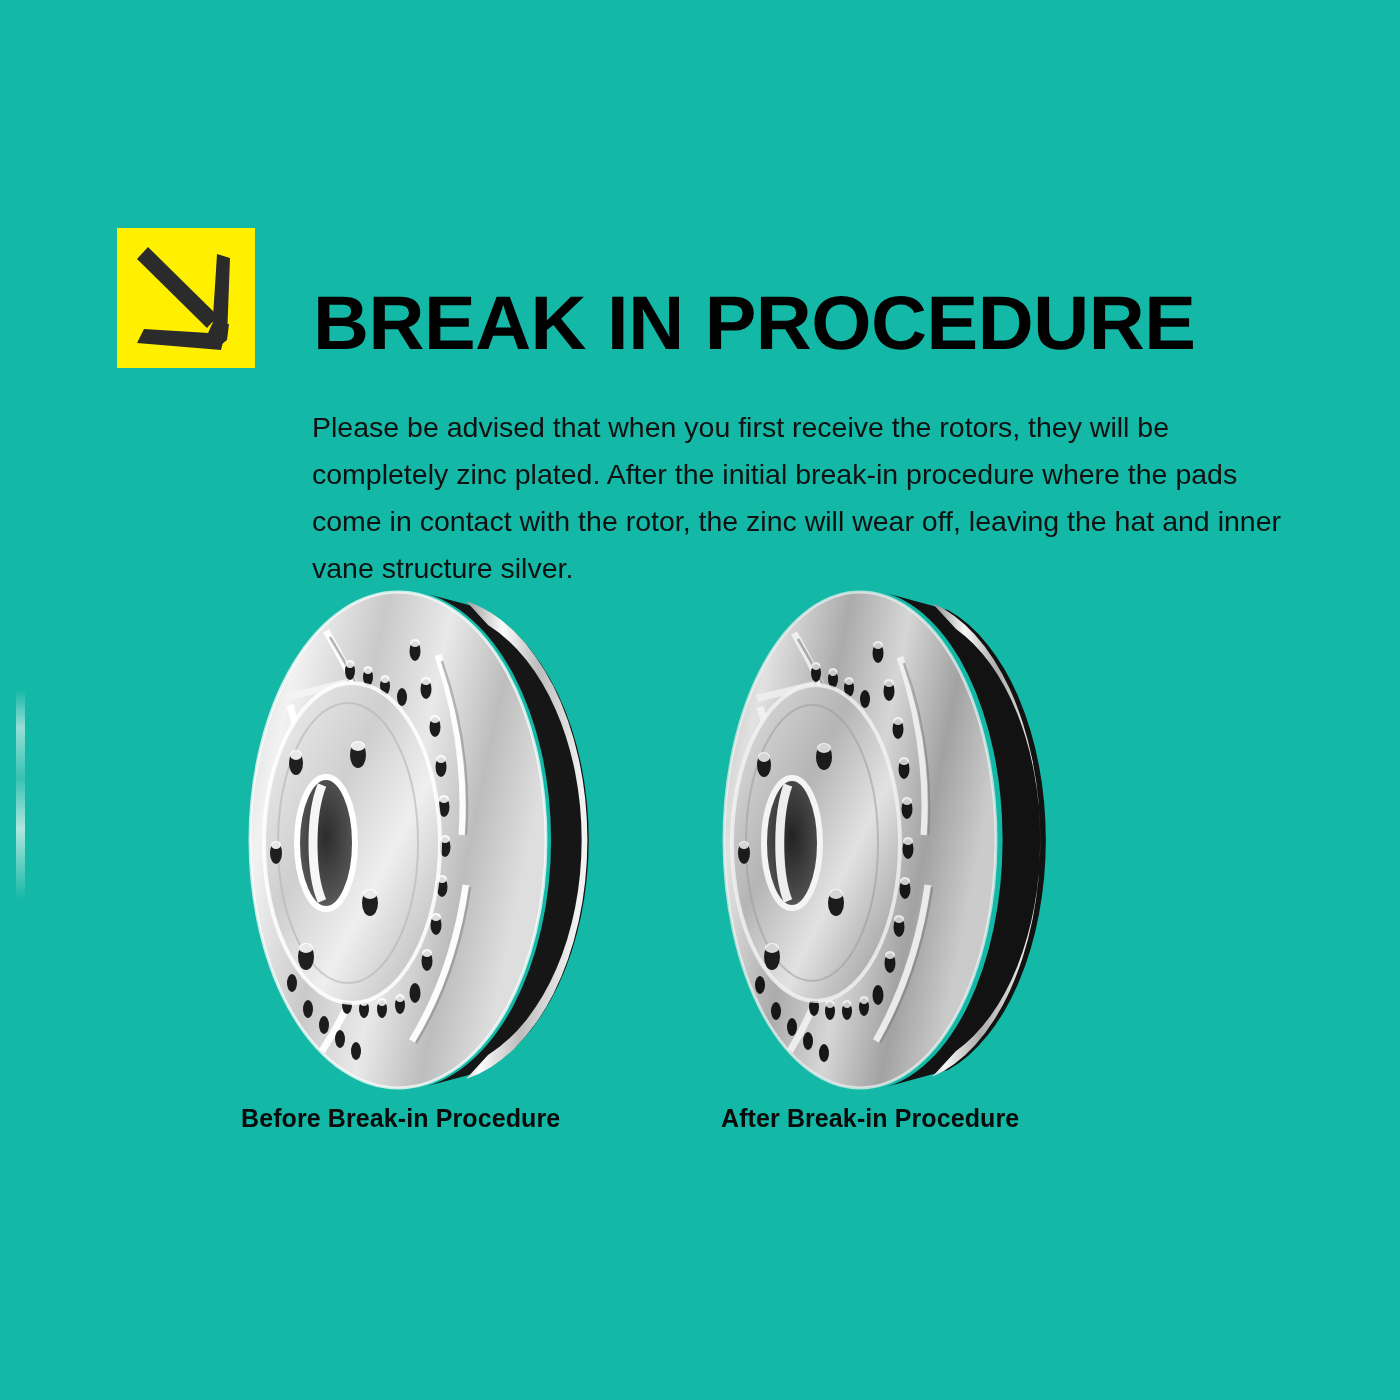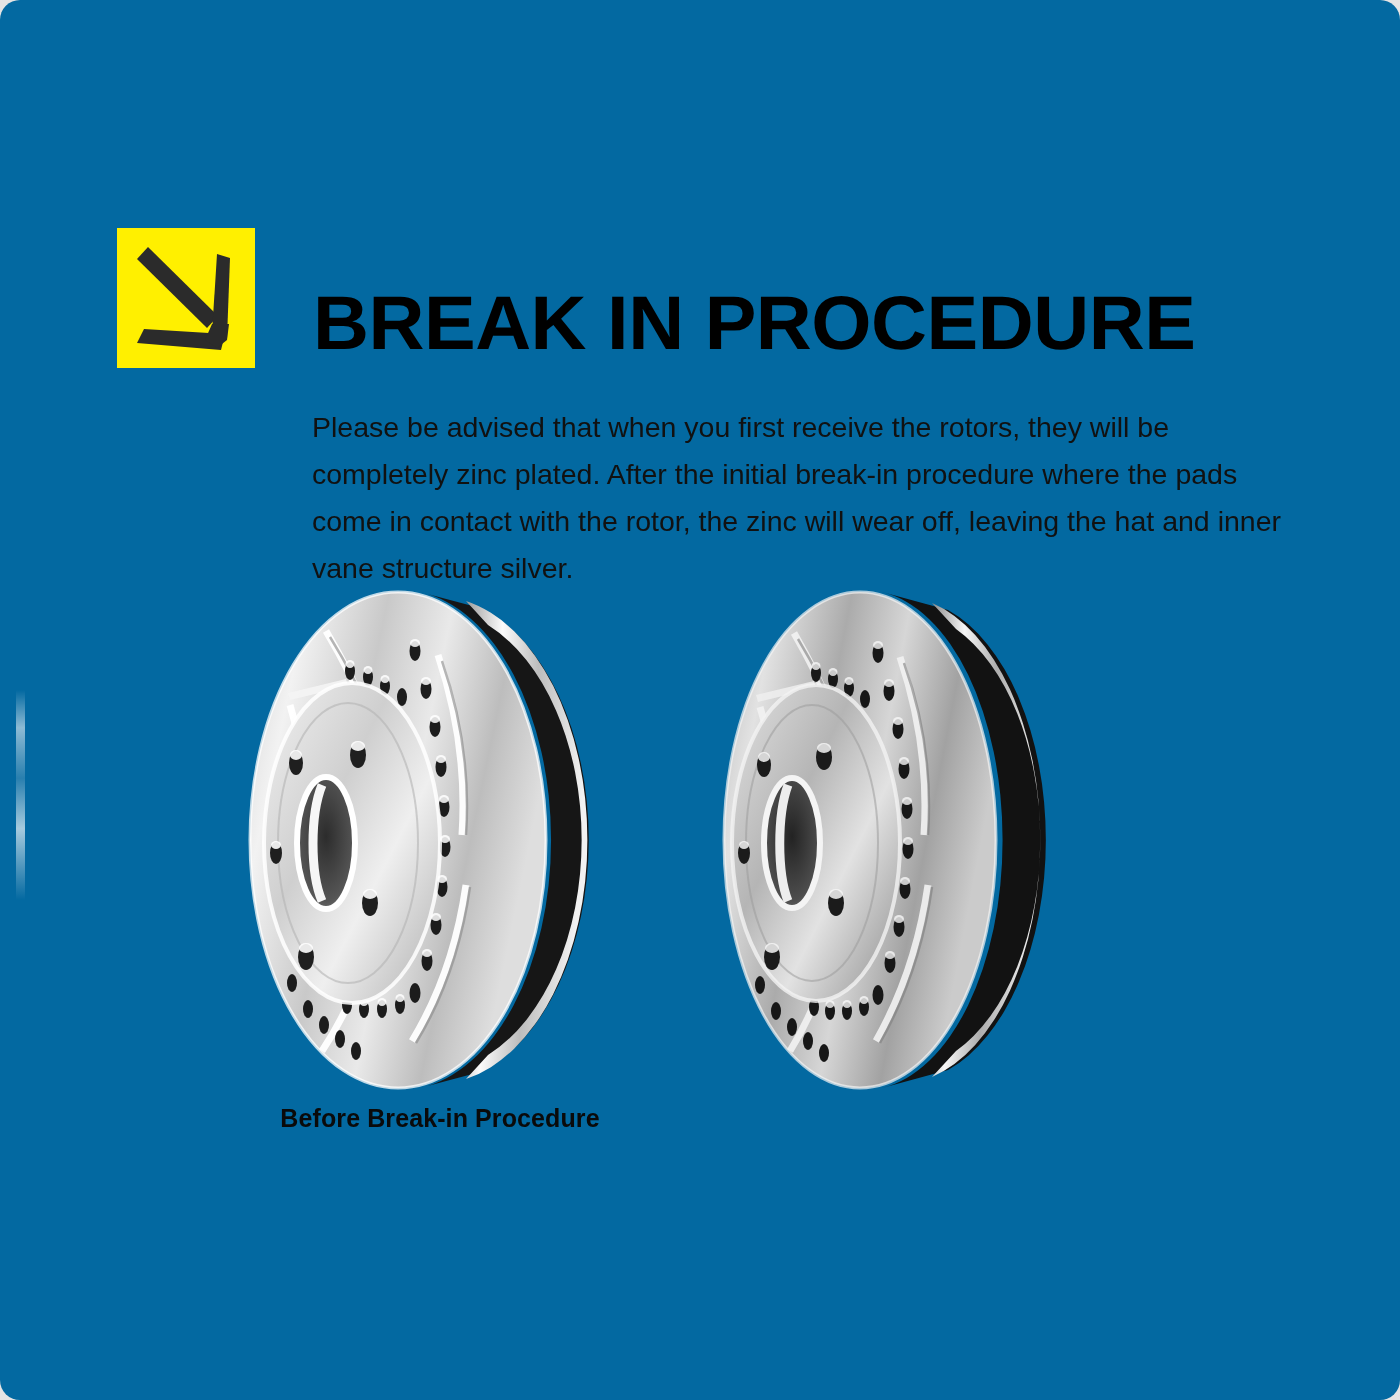"BREAK IN PROCEDURE" #page { background: #0369a1 -> #14b8a6; border-radius: 20px -> none }
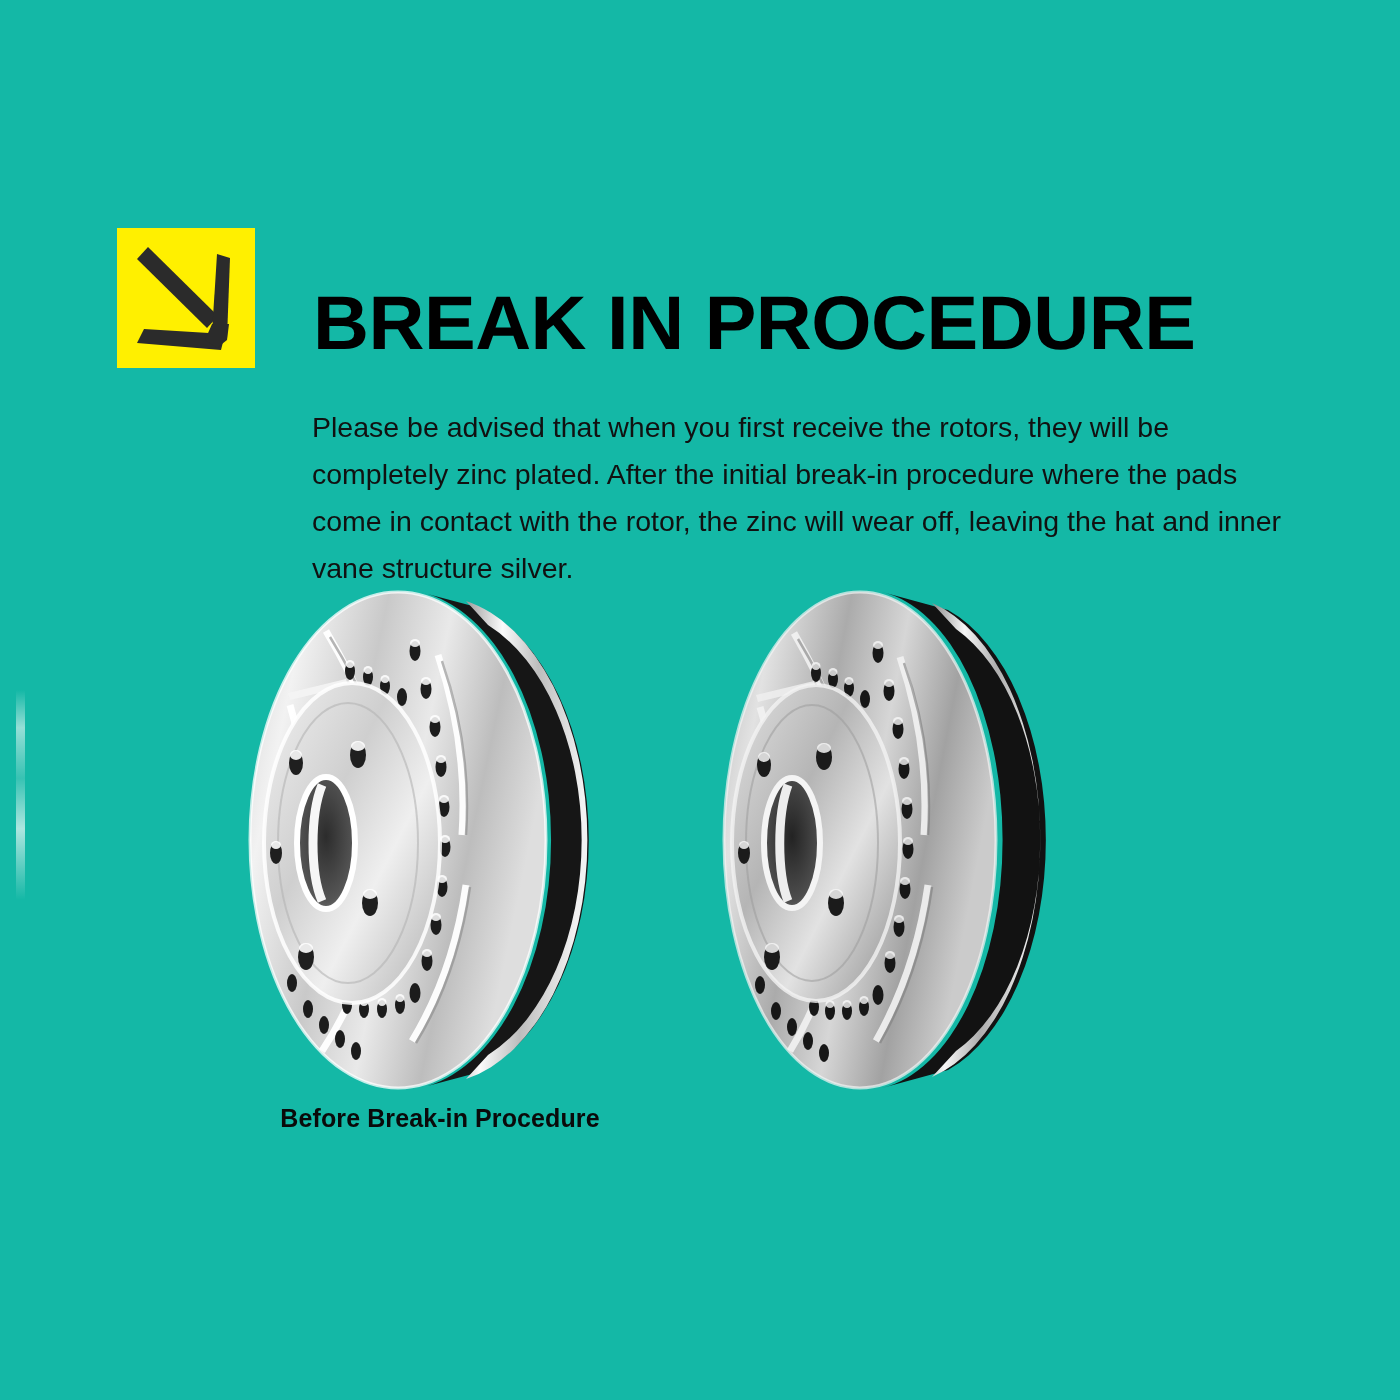"Before Break-in Procedure" .caption { left: 0 -> 11px; text-align: center -> none }
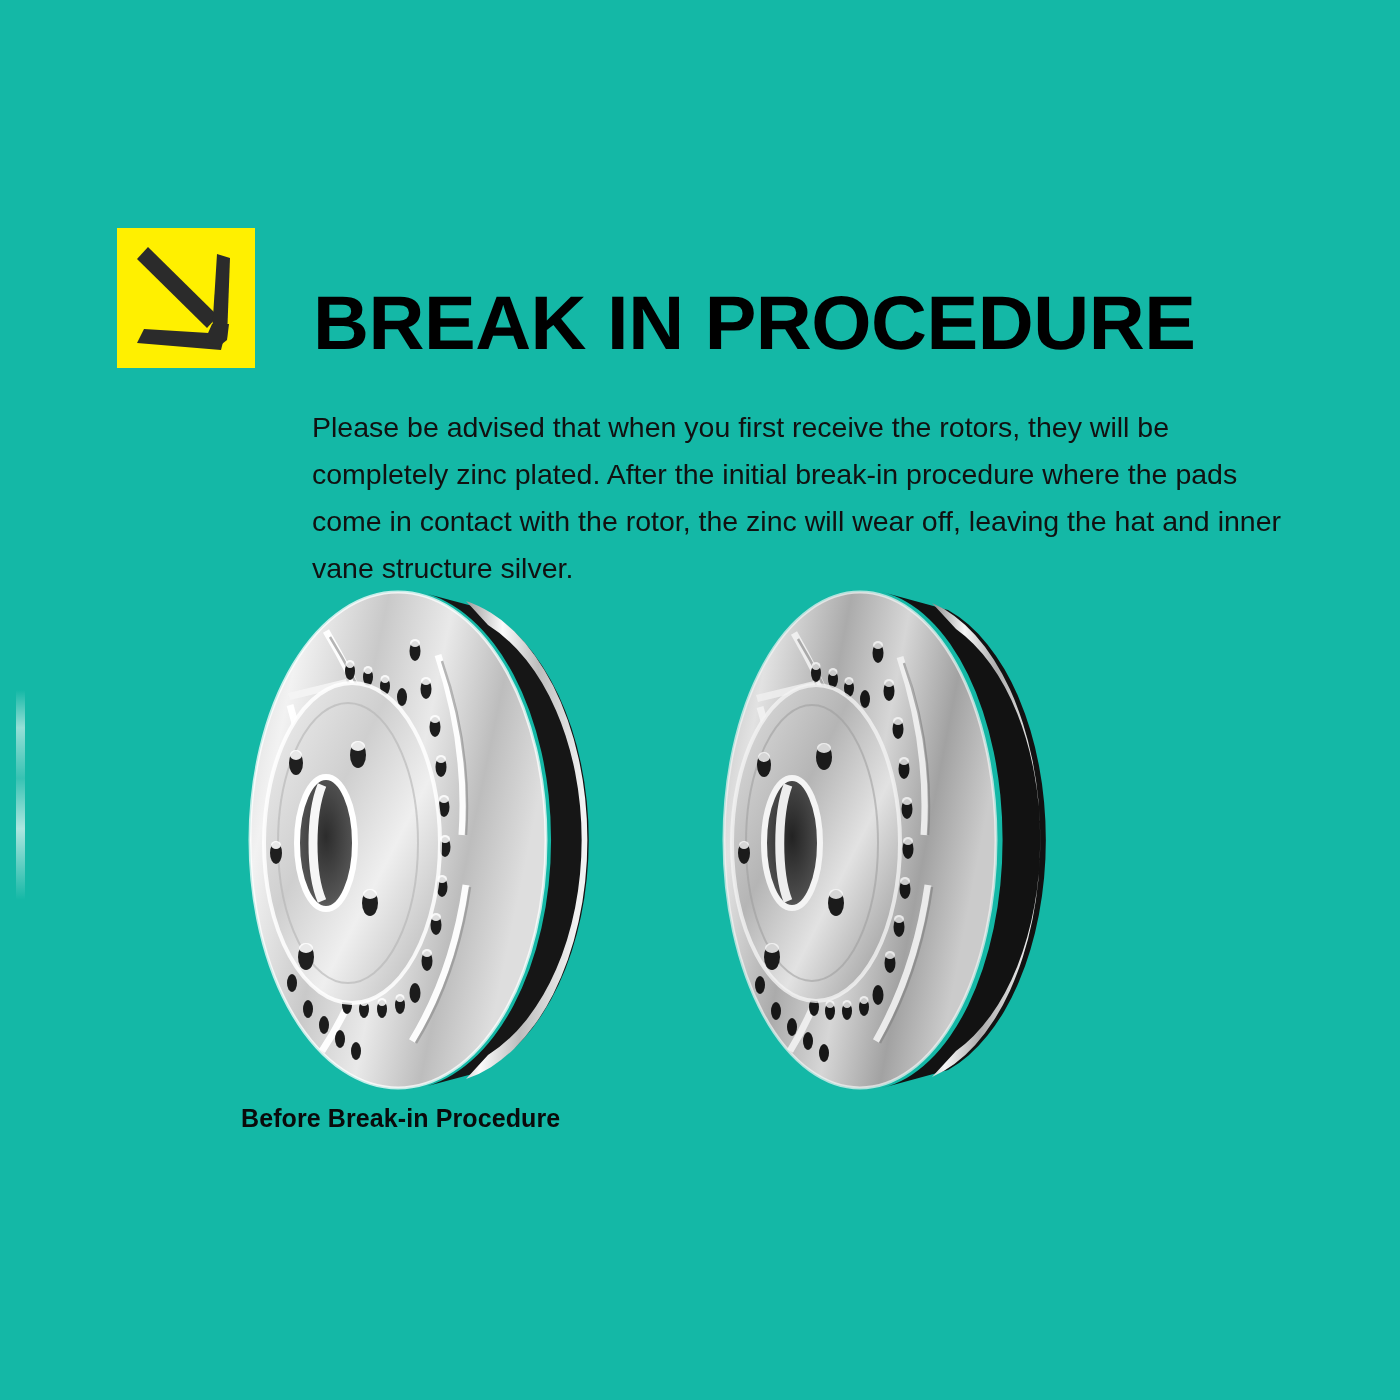"After Break-in Procedure" div.caption { html: none -> <div>After Break-in Procedure</div> }
